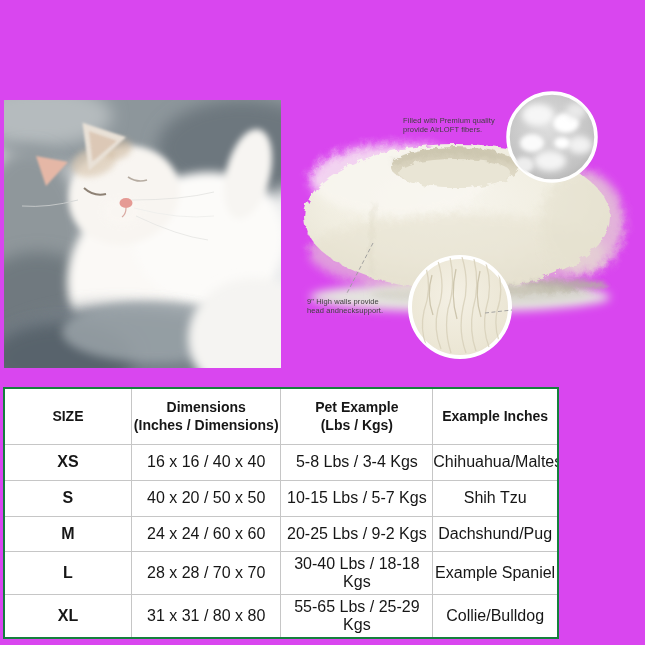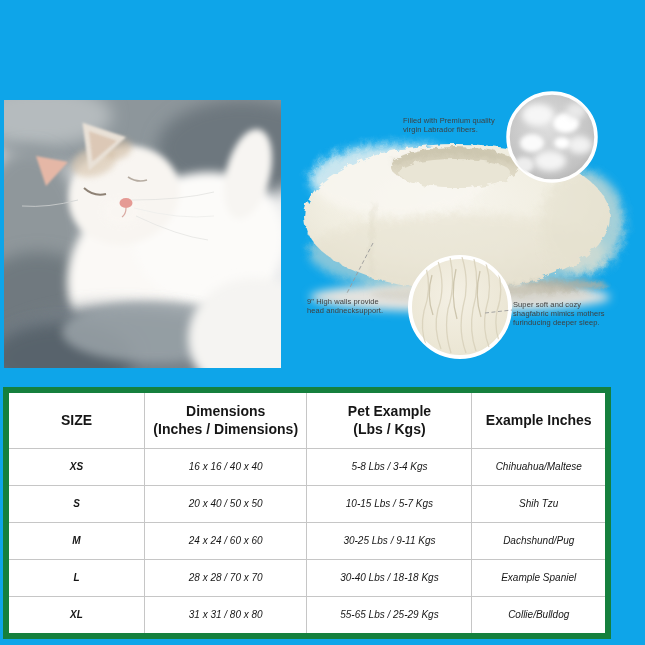"Filled with Premium quality" .stage { background: #0ea5e9 -> #d946ef }
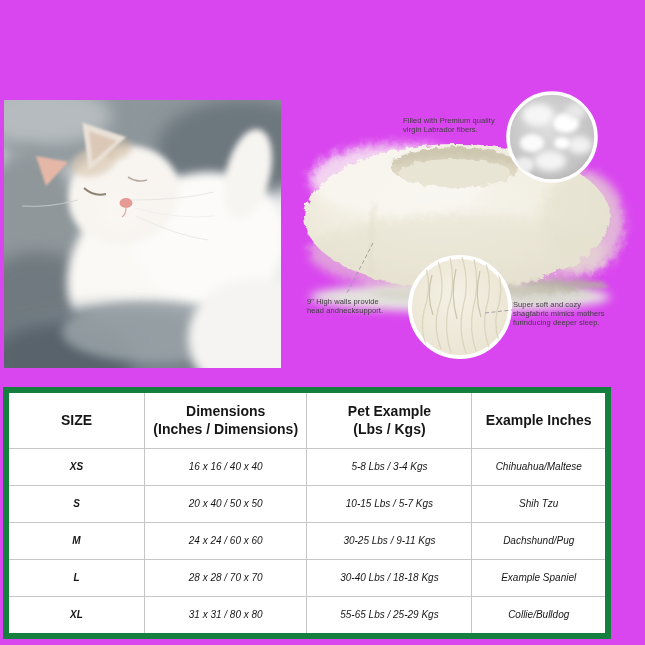"virgin Labrador fibers." span { text: virgin Labrador -> provide AirLOFT }
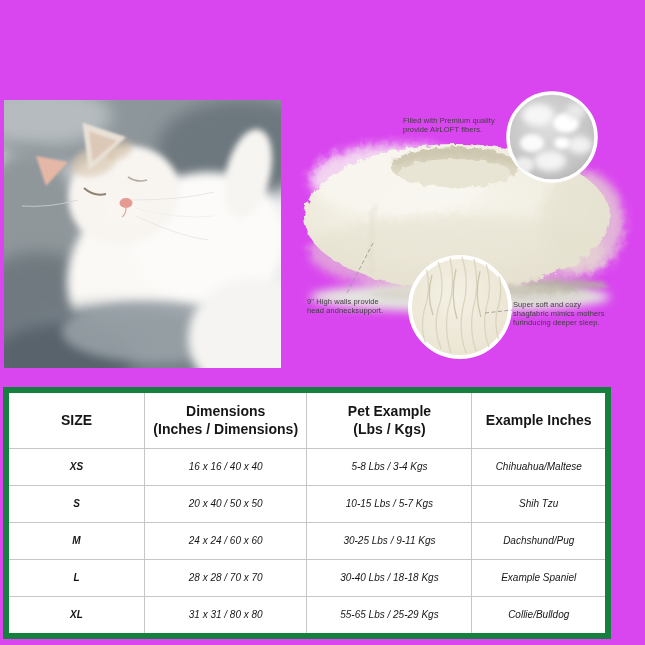"Super soft and cozy" div.note { html: <div> <span>Super soft and cozy</span> <span>shagfabric mimics mothers</span> <span>furinducing deeper sleep.</span> </div> -> none }
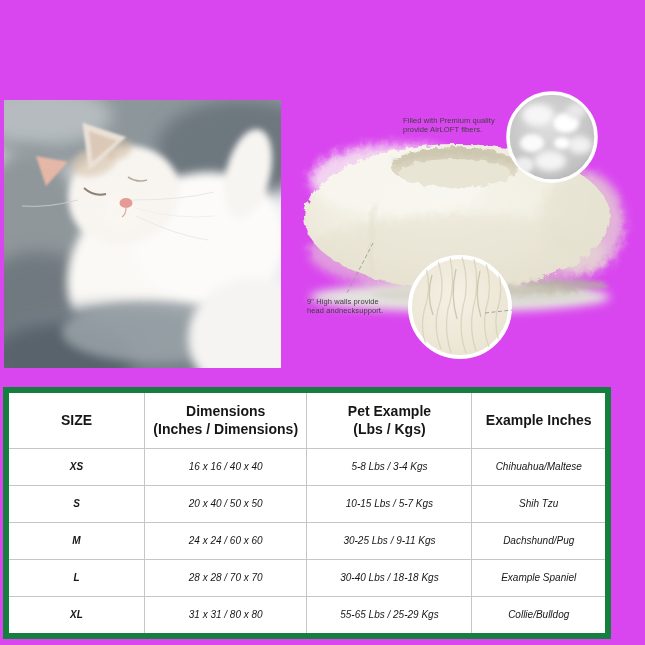"SIZE" table.spec { border: 6px solid #15803d -> 2px solid #15803d; width: 608px -> 556px }
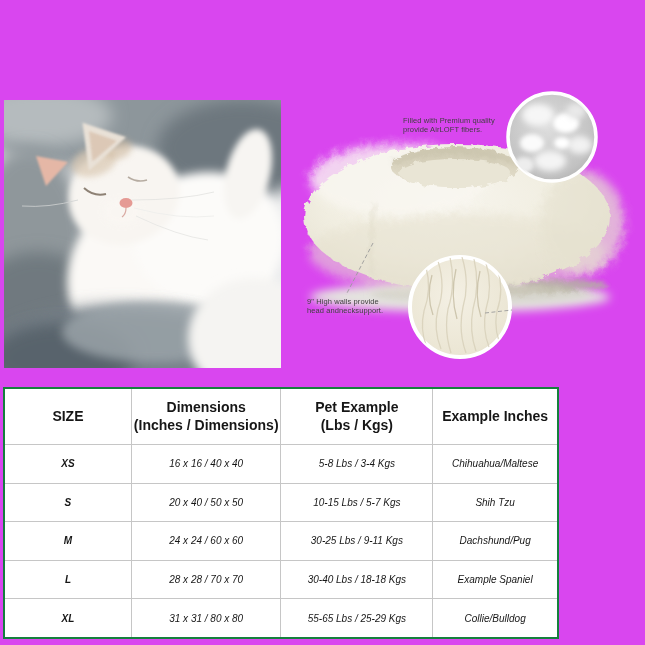"XS" table.spec td { font-size: 10px -> 16px; font-style: italic -> none }
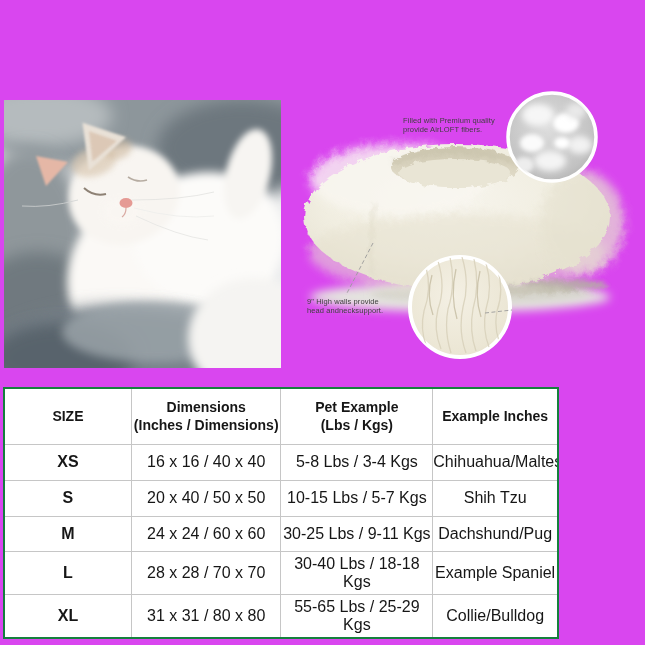"20 x 40 / 50" td { text: 20 x 40 -> 40 x 20 }
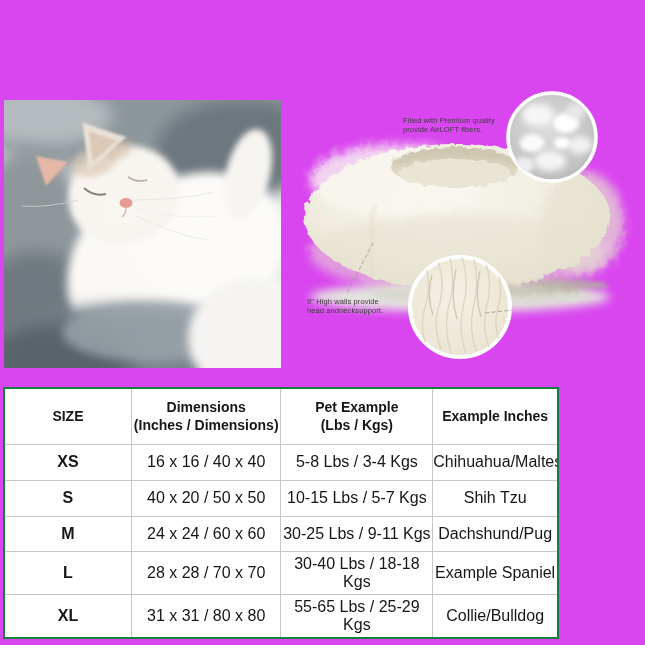"30-25 Lbs / 9-11 Kgs" td { text: 30-25 Lbs / 9-11 -> 20-25 Lbs / 9-2 }
